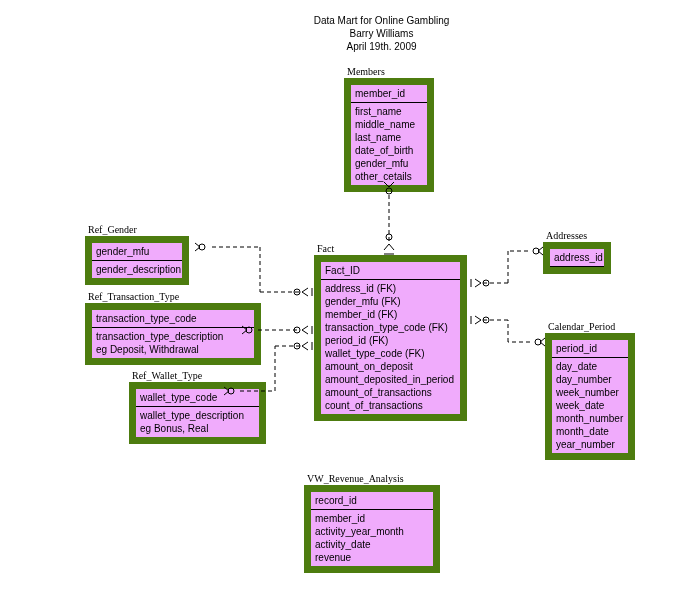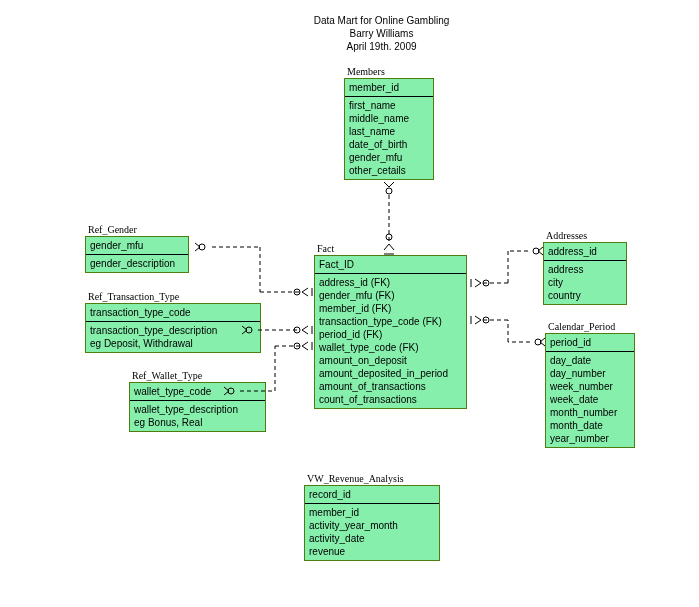"member_id" .entity .box { background: #86efac -> #f0abfc; border: 1px solid #4d7c0f -> 7px solid #4d7c0f }
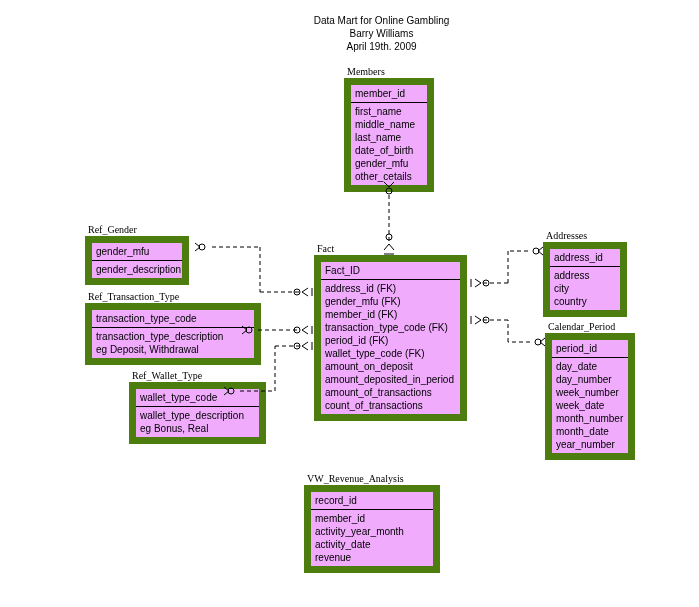"Addresses" div.entity { width: 84px -> 68px }
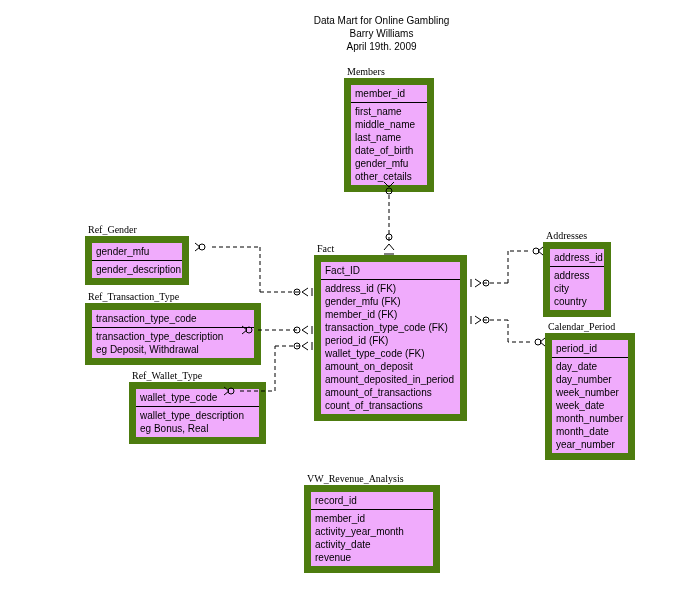"address" div.attrs { html: <div> <div>address</div> <div>city</div> <div>country</div> </div> -> none }
